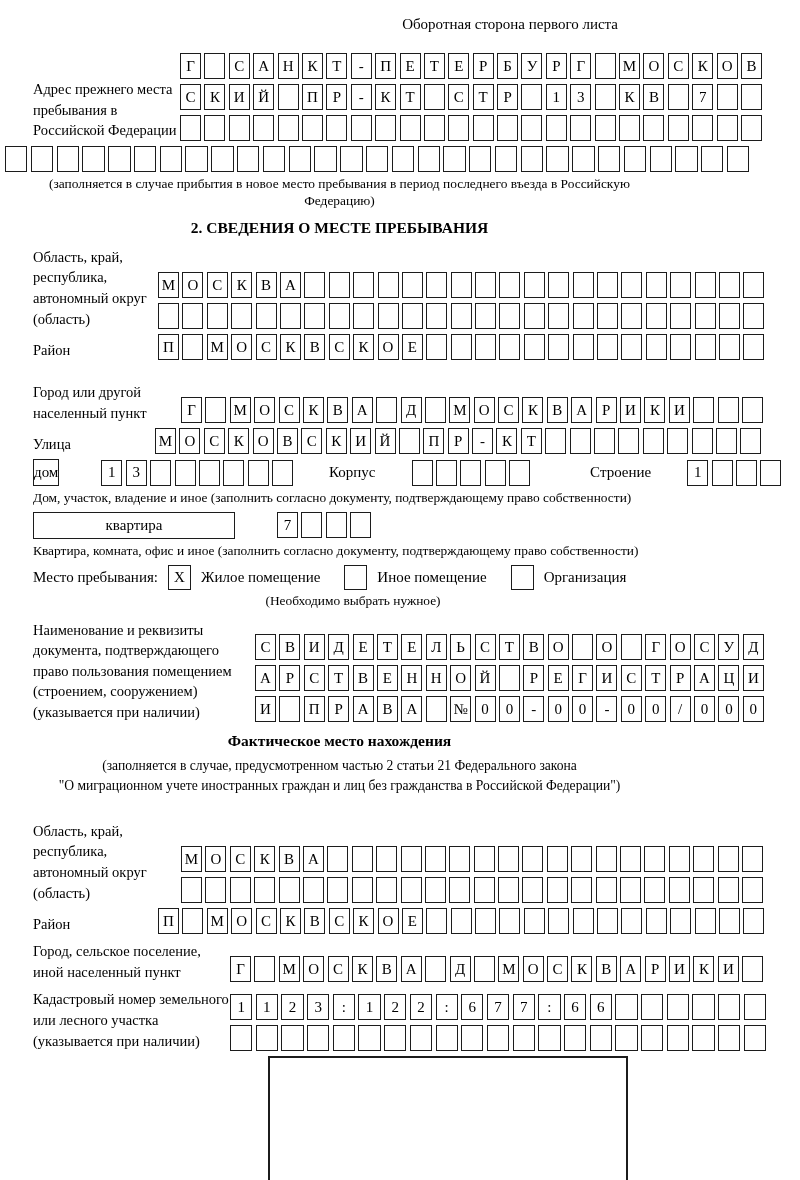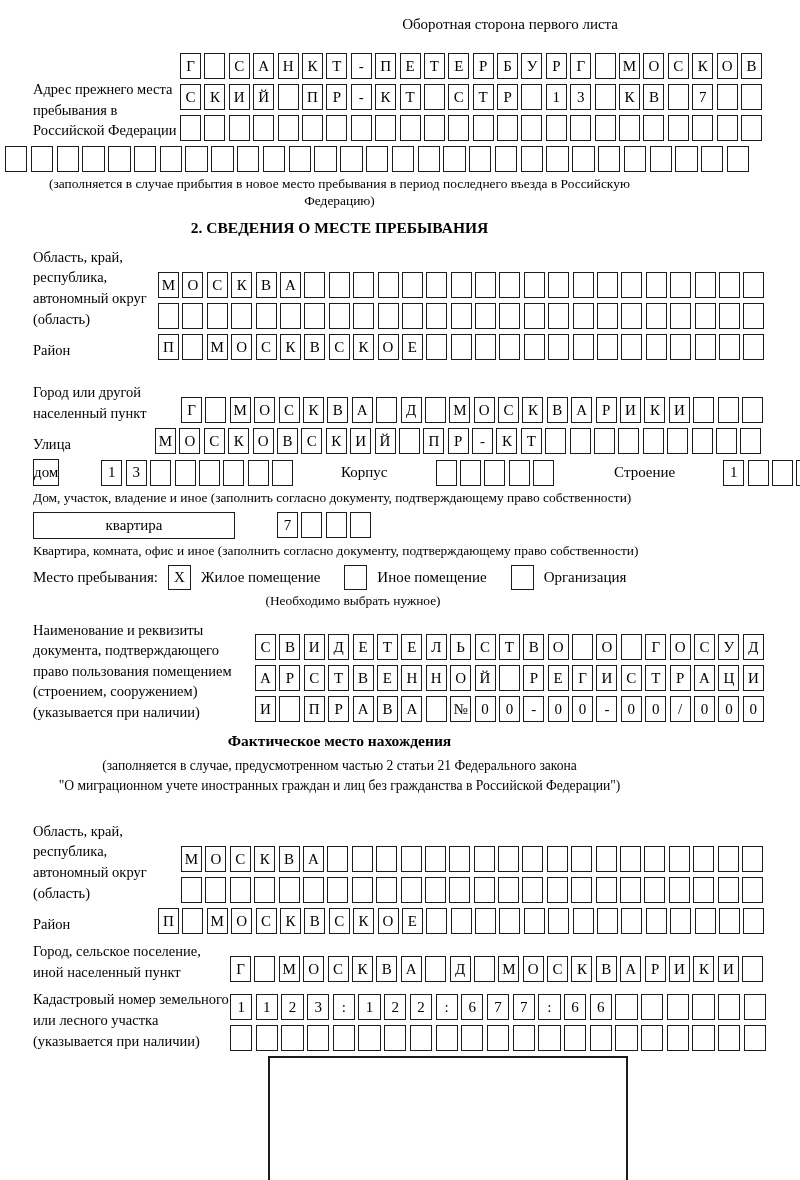"Корпус" .inline-label { margin: 0 12px -> 0 0 }
